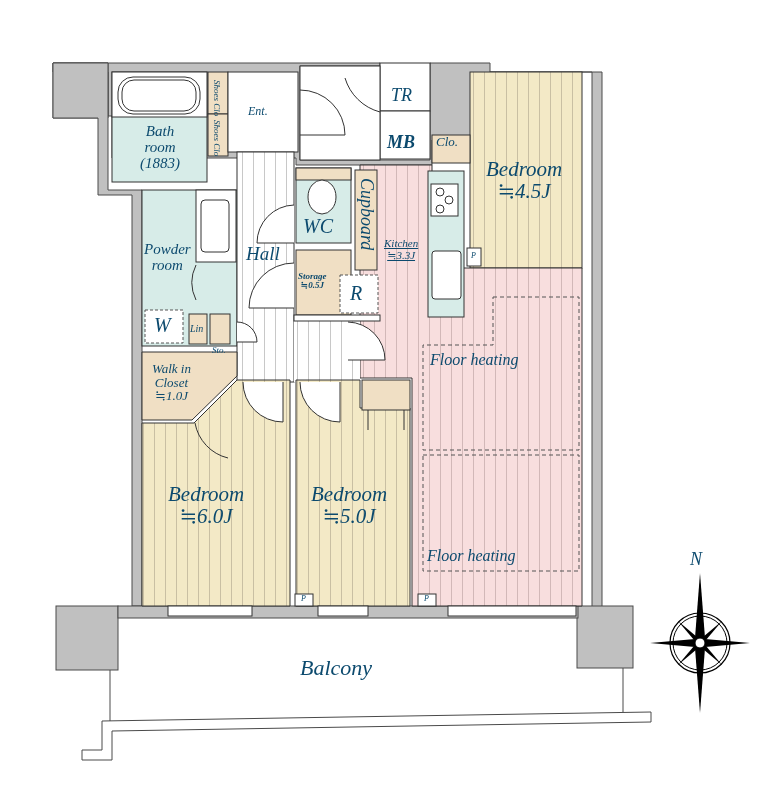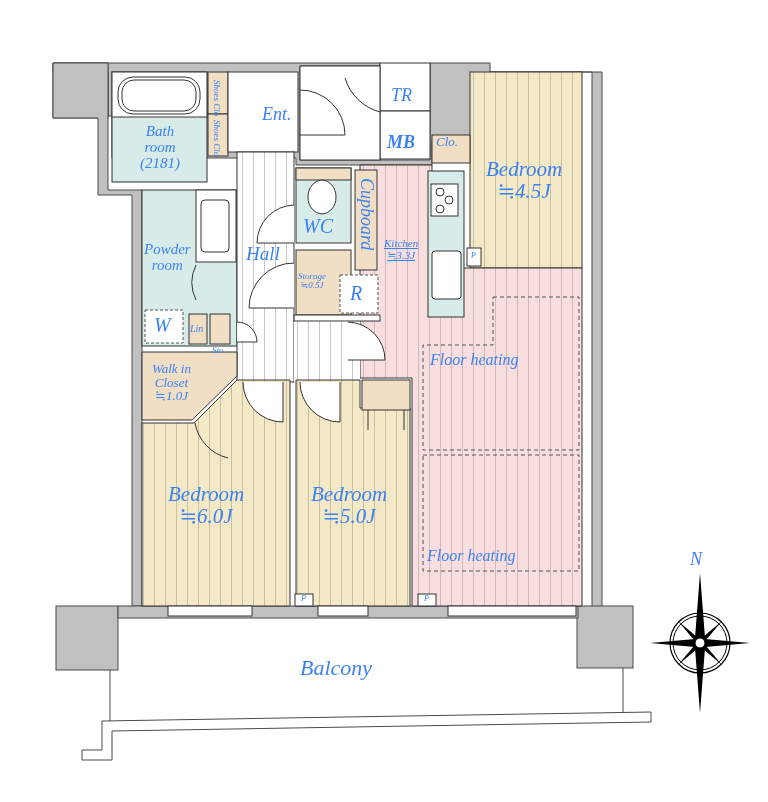"TR" .lbl { color: #3b82f6 -> #0c4a6e }
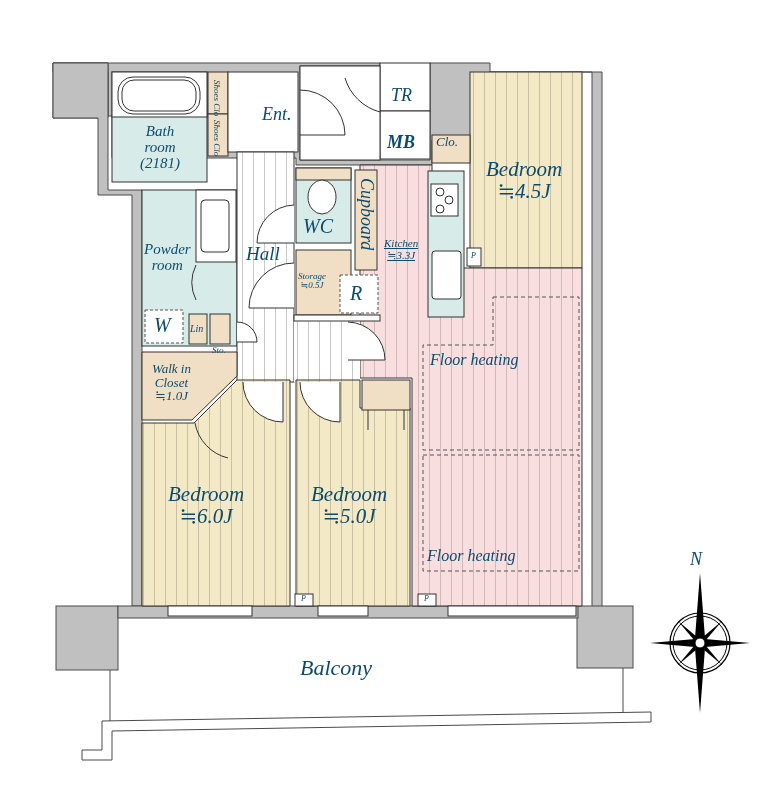"Ent." div.lbl { font-size: 18px -> 12px; left: 262px -> 248px }
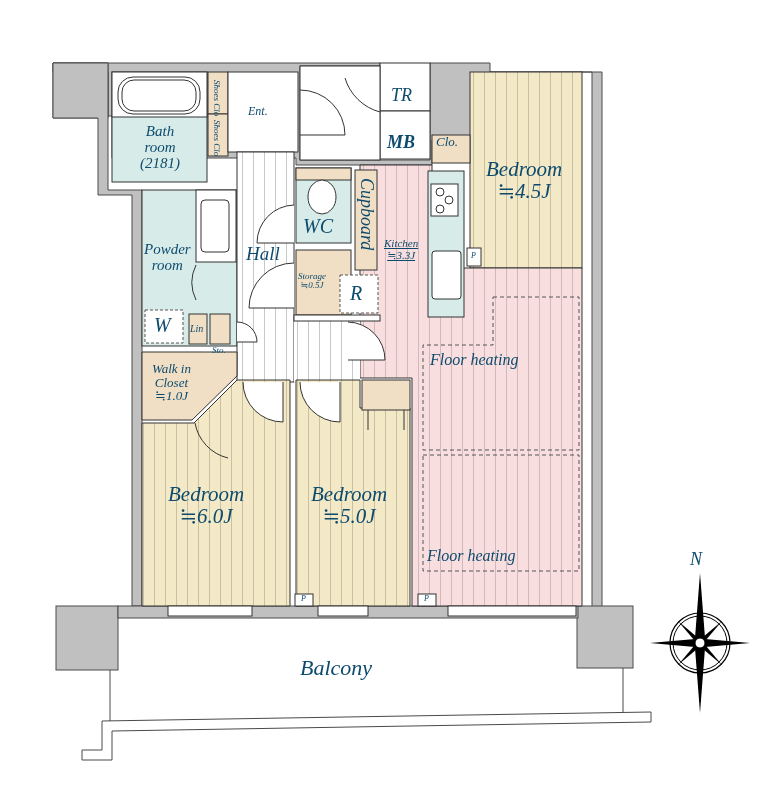"(2181)" div { text: 2181 -> 1883 }
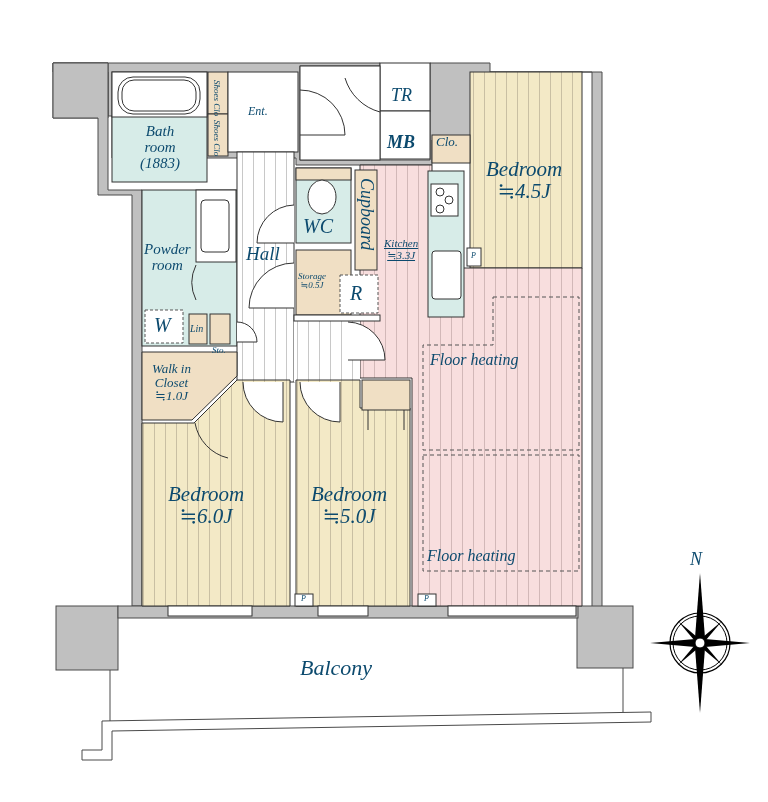"Storage" div.lbl { font-weight: none -> bold }
